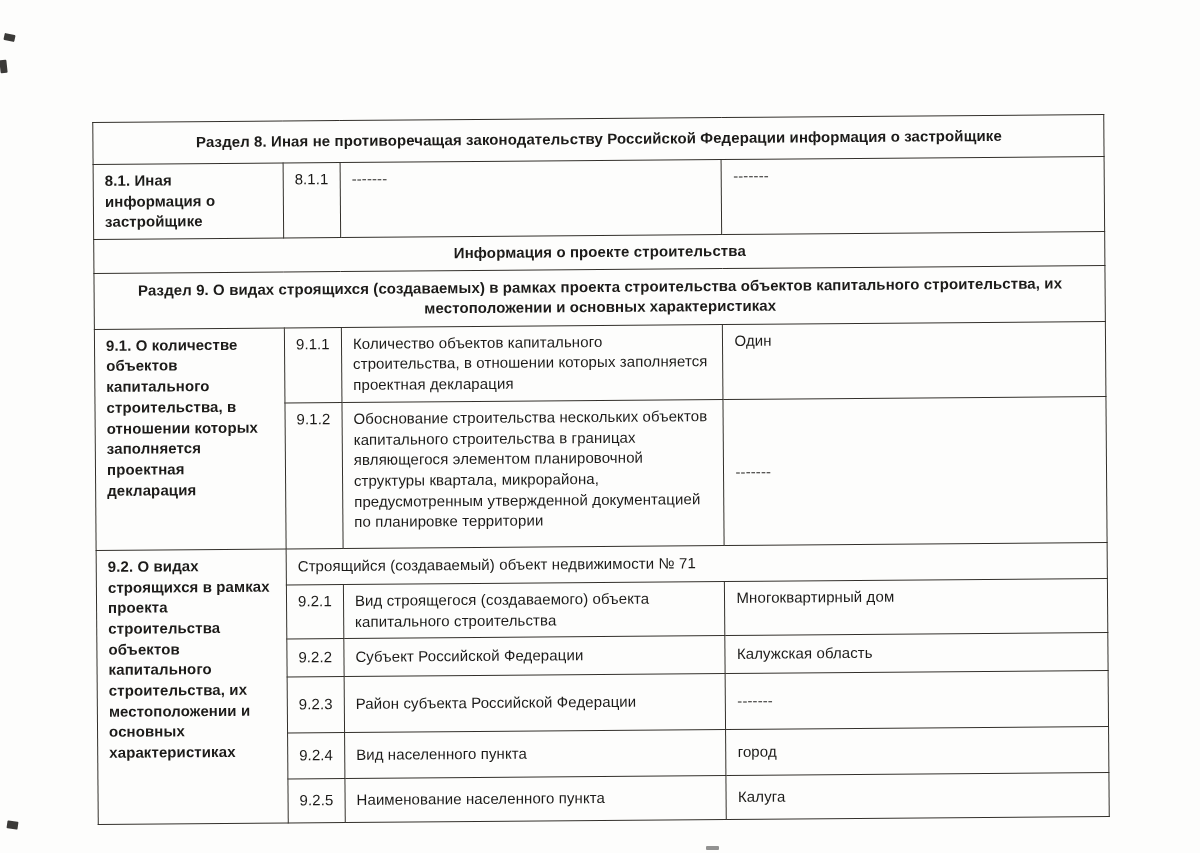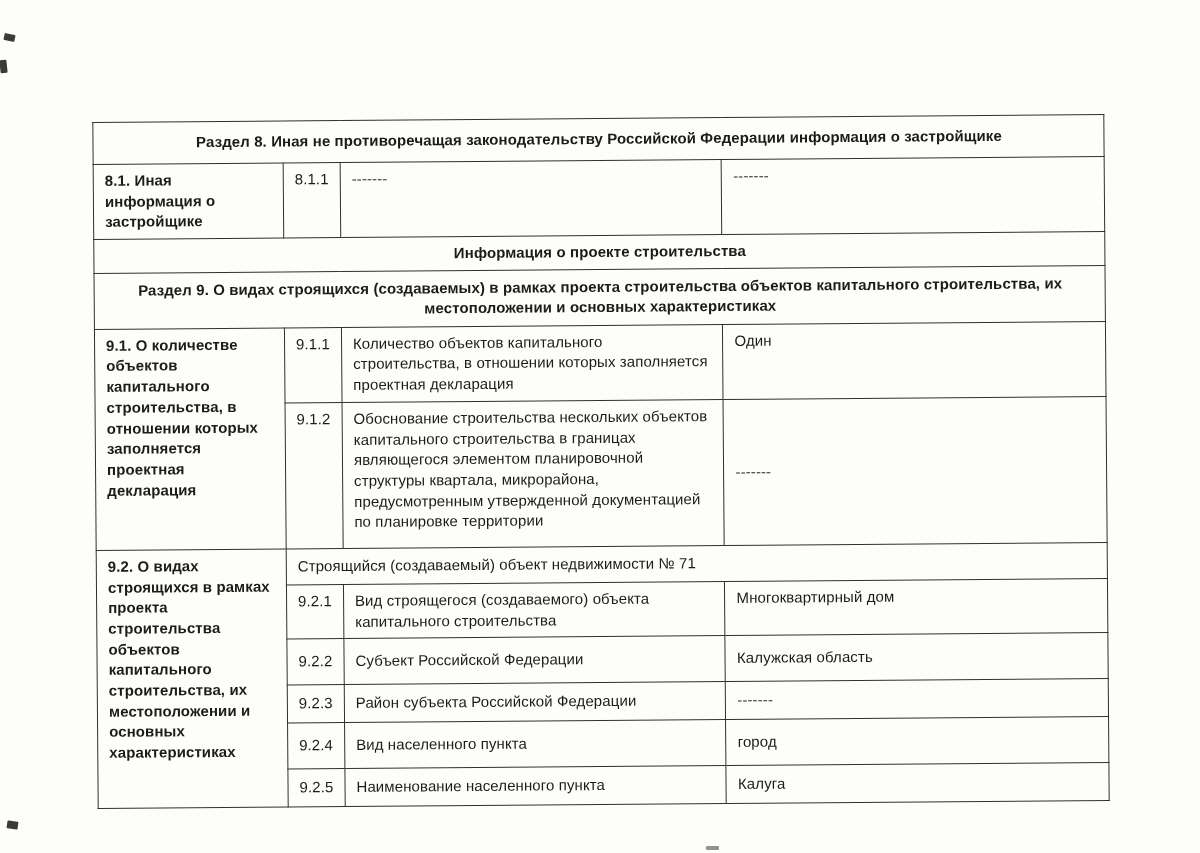"9.2.2" td.vmid { height: 46px -> 38px }
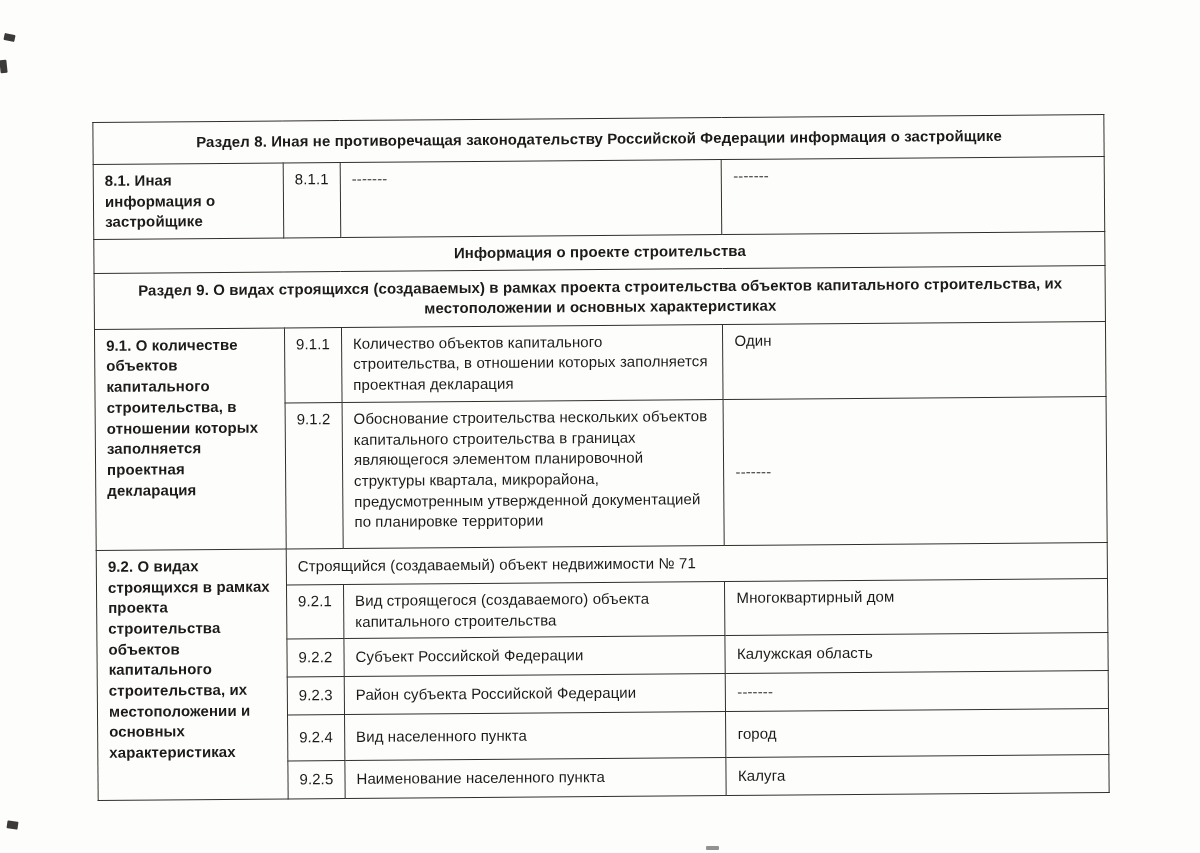"9.2.3" td.vmid { height: 38px -> 56px }
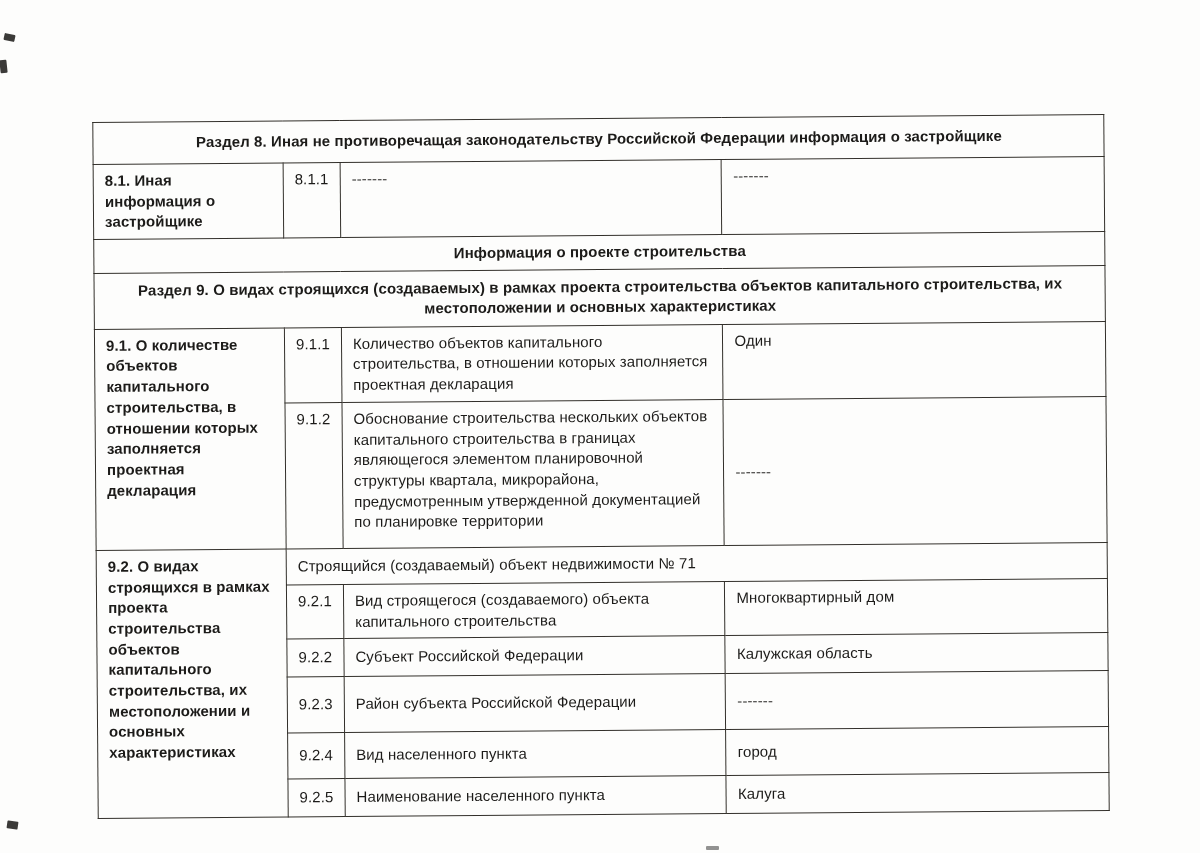"9.2.5" td.vmid { height: 38px -> 44px }
